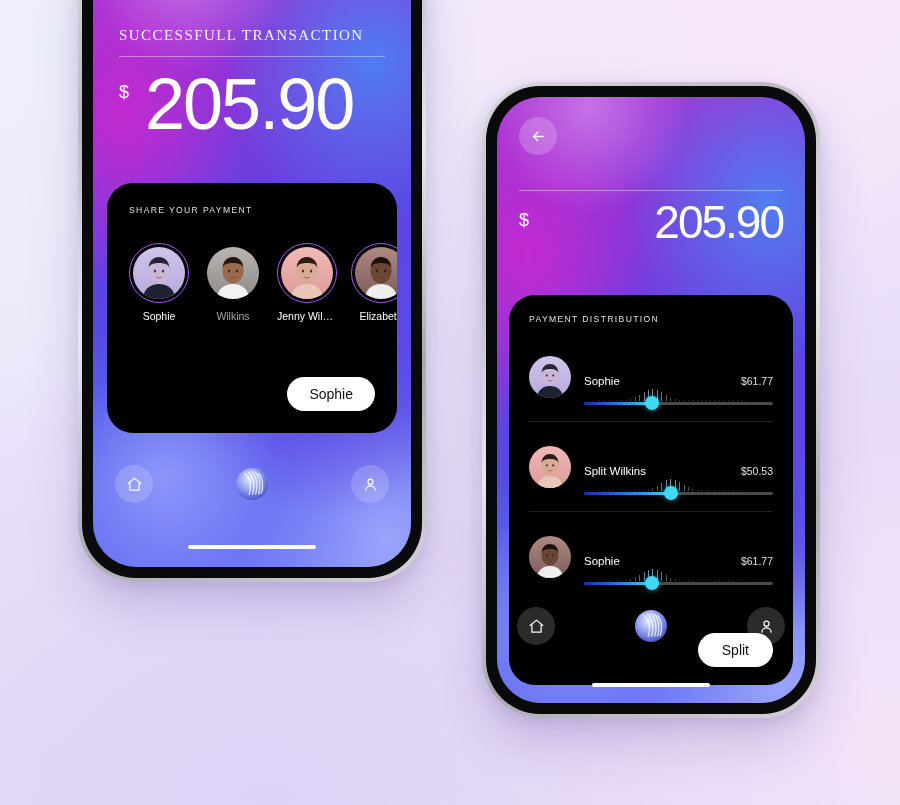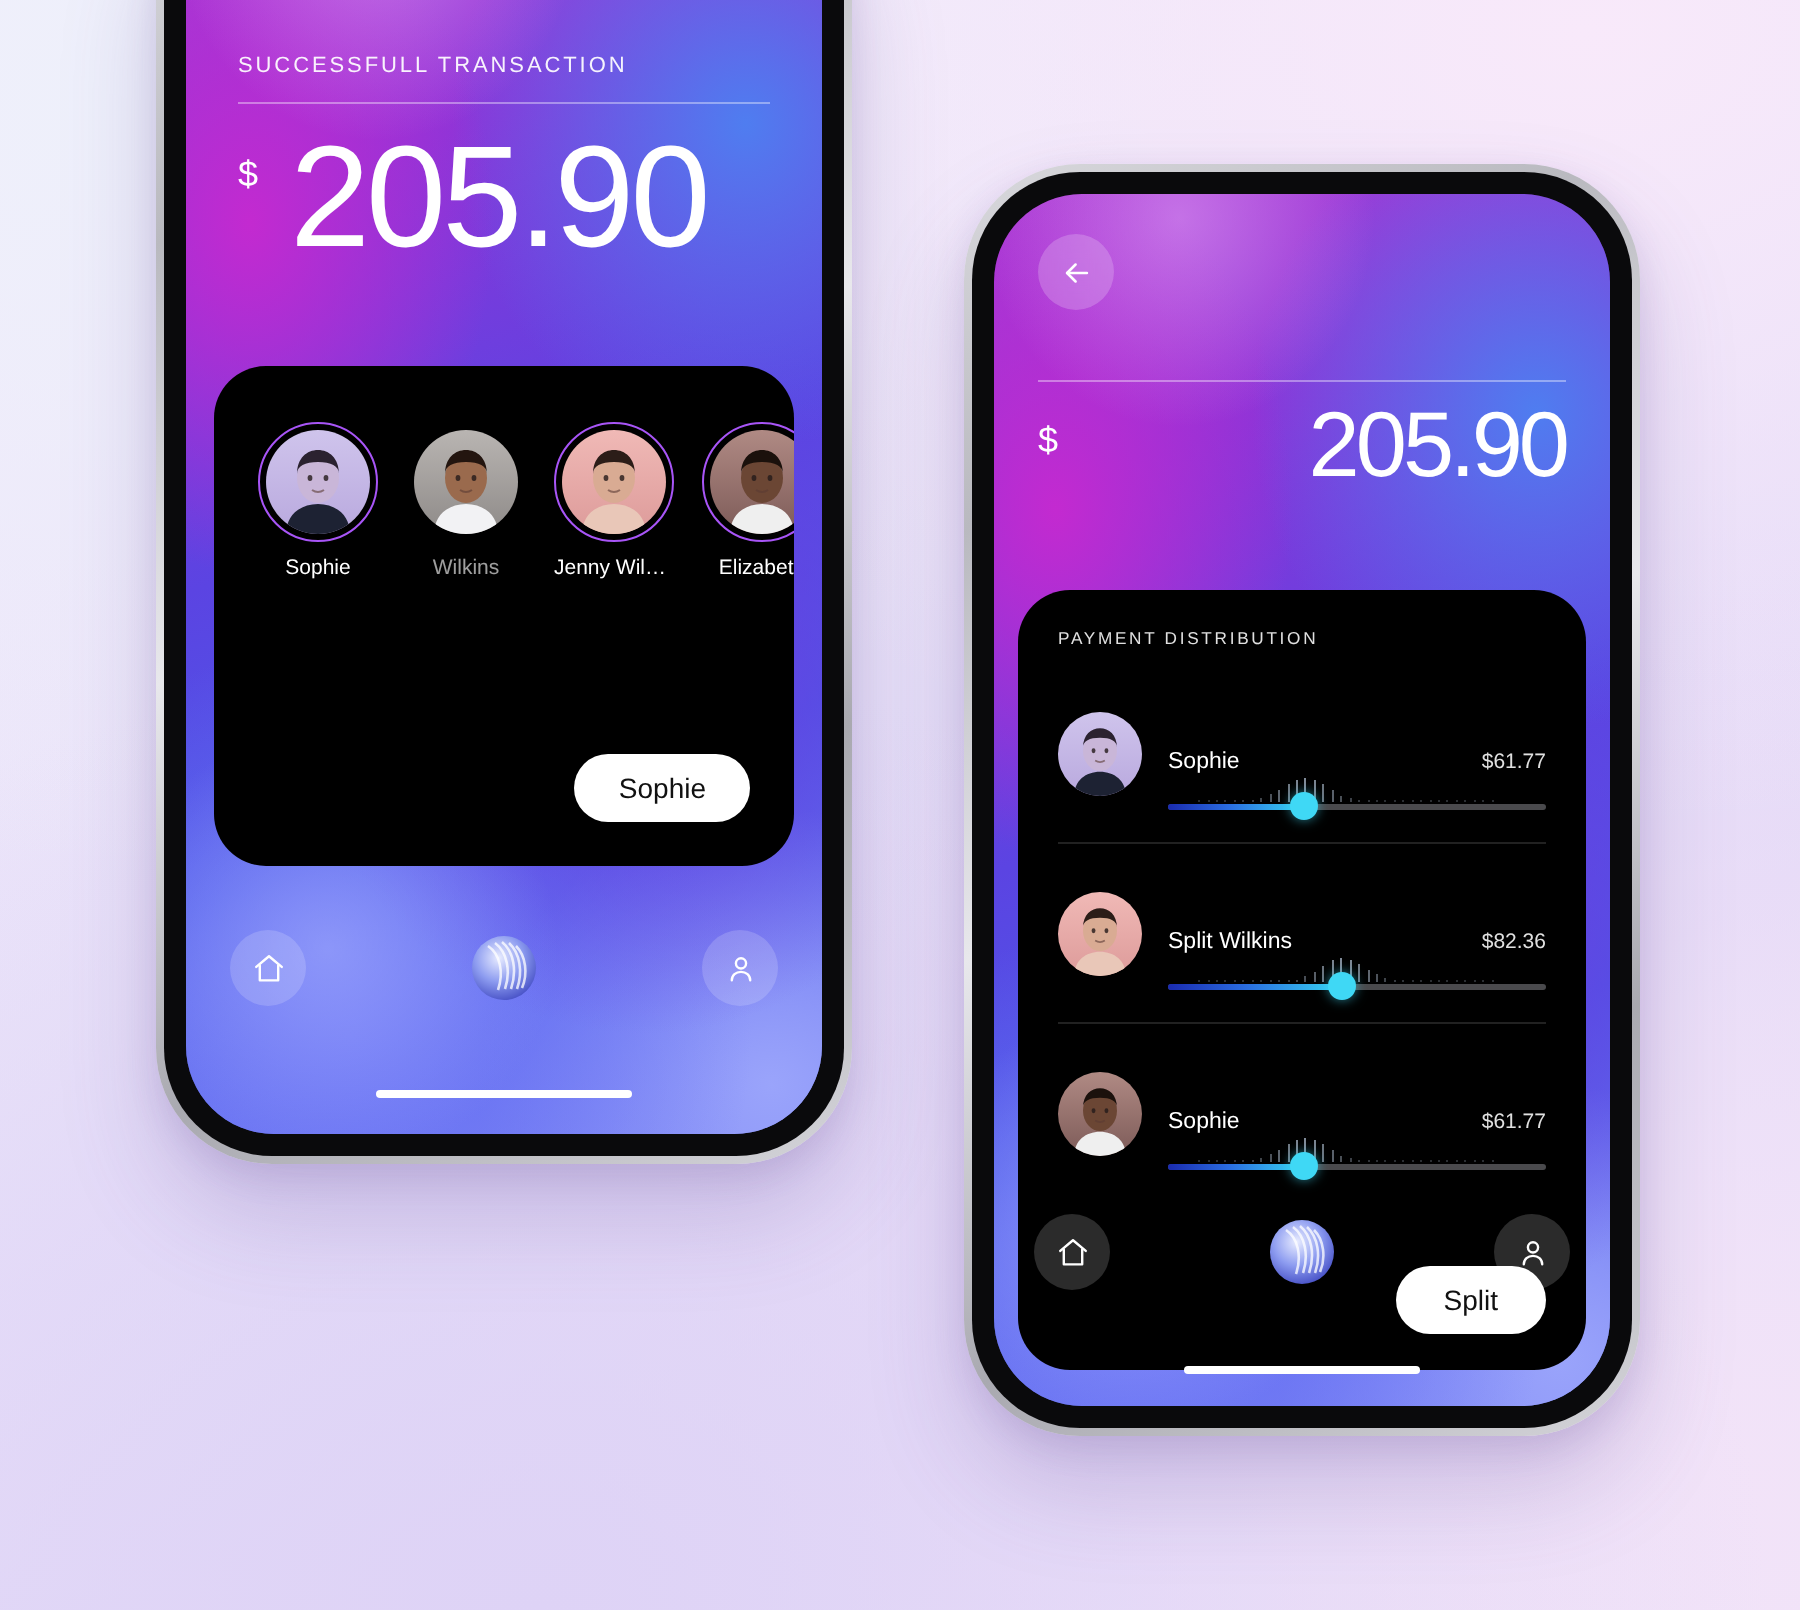"SUCCESSFULL TRANSACTION" .hdr-label { font-family: none -> Liberation Serif, serif; font-size: 11px -> 15px }
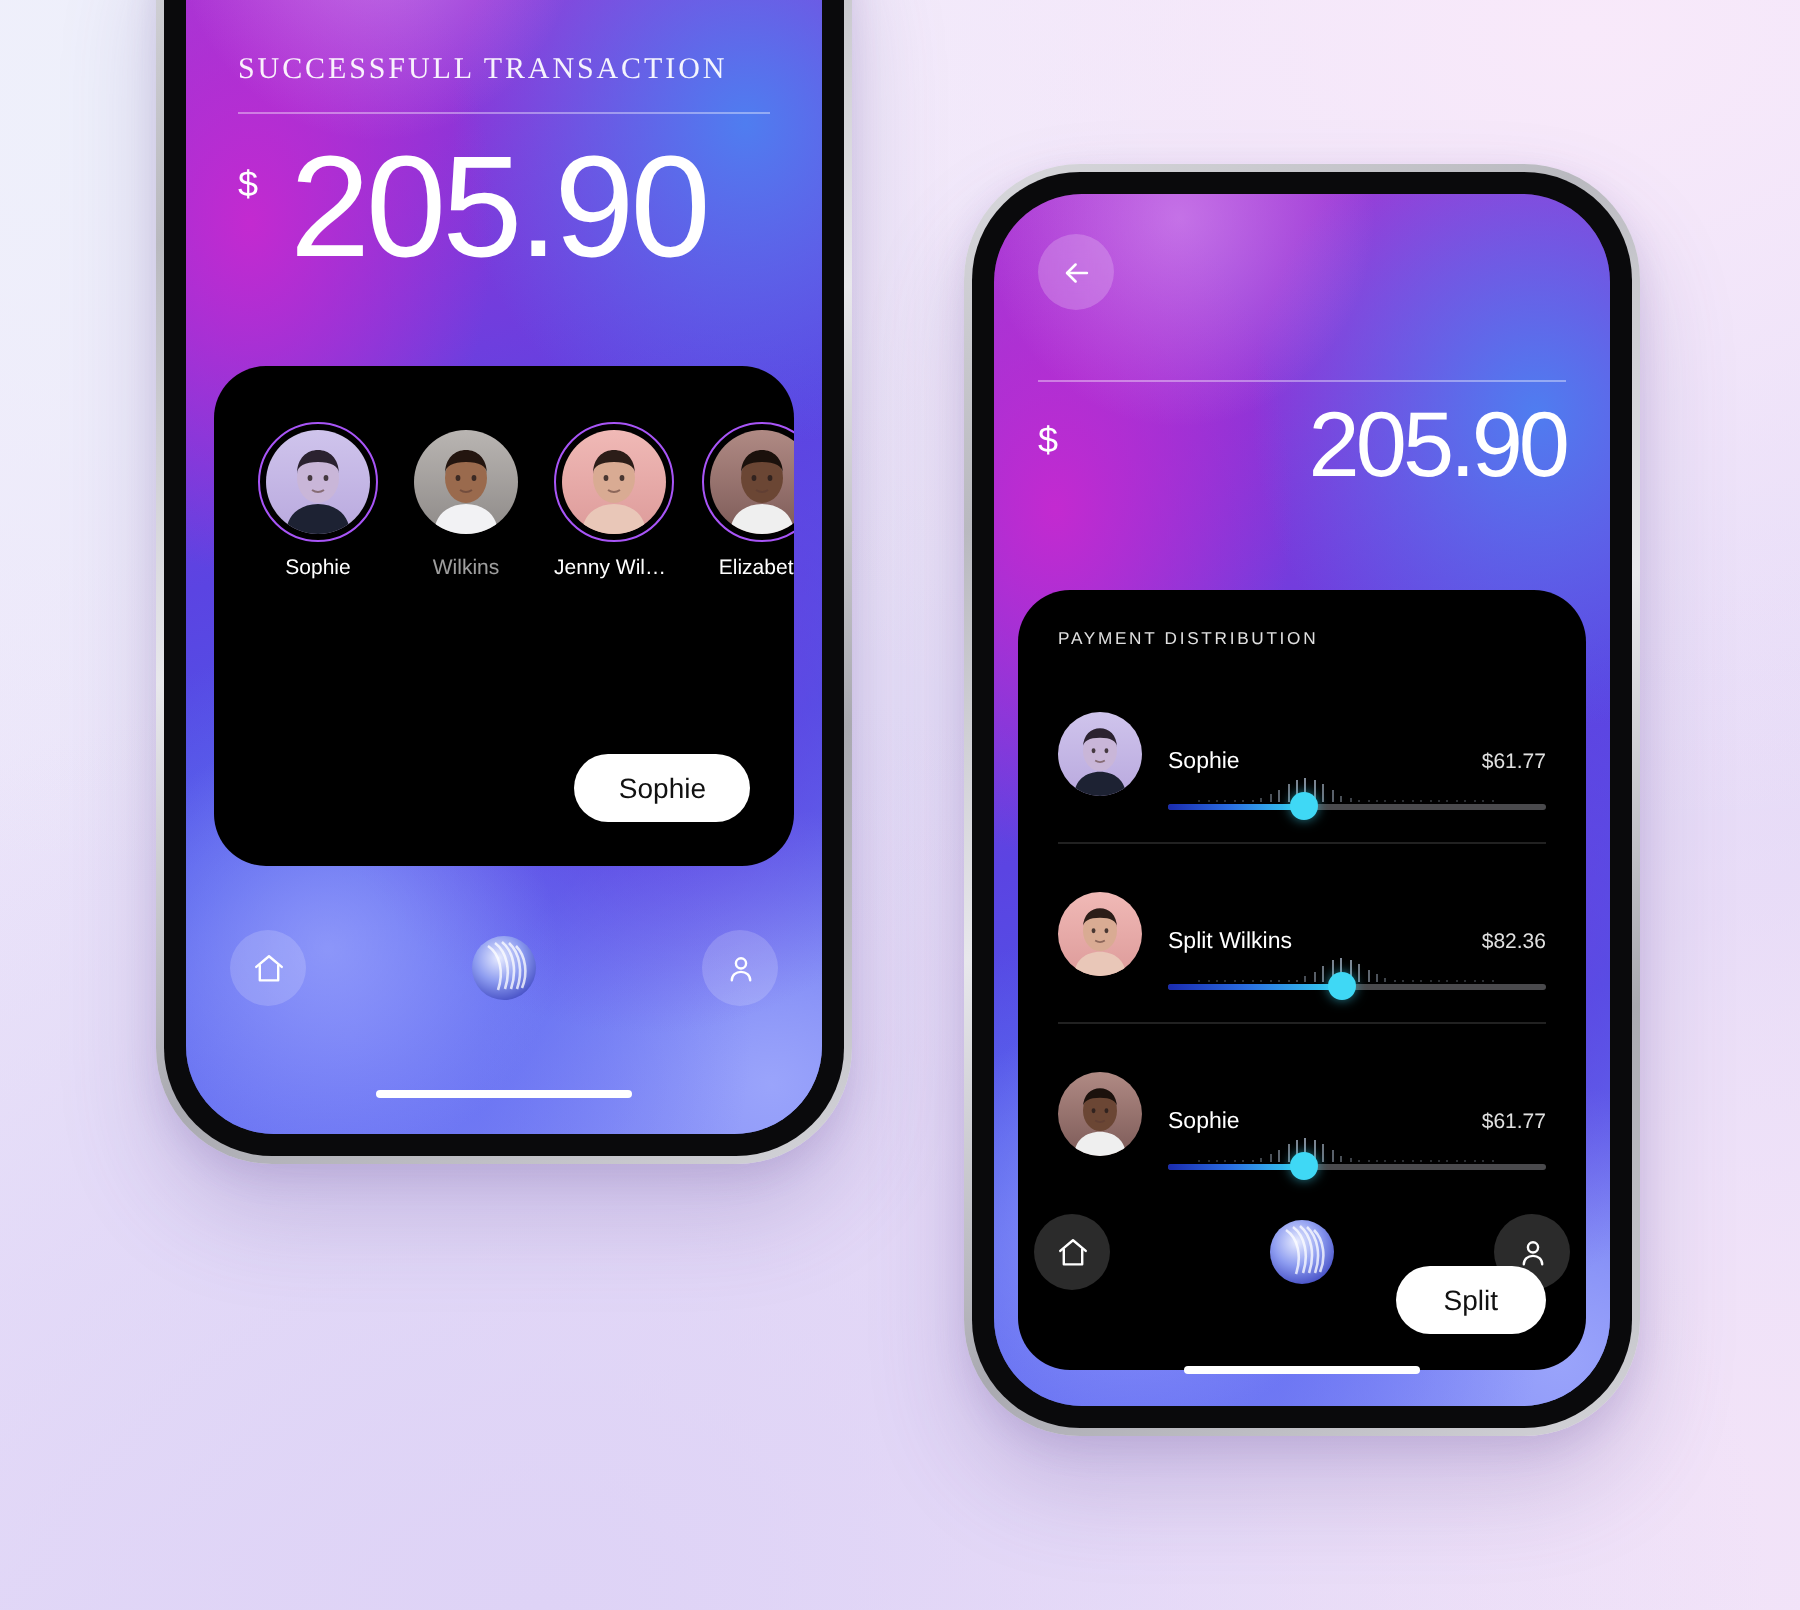"SHARE YOUR PAYMENT" div { html: none -> <div> <div>SHARE YOUR PAYMENT</div> </div> }
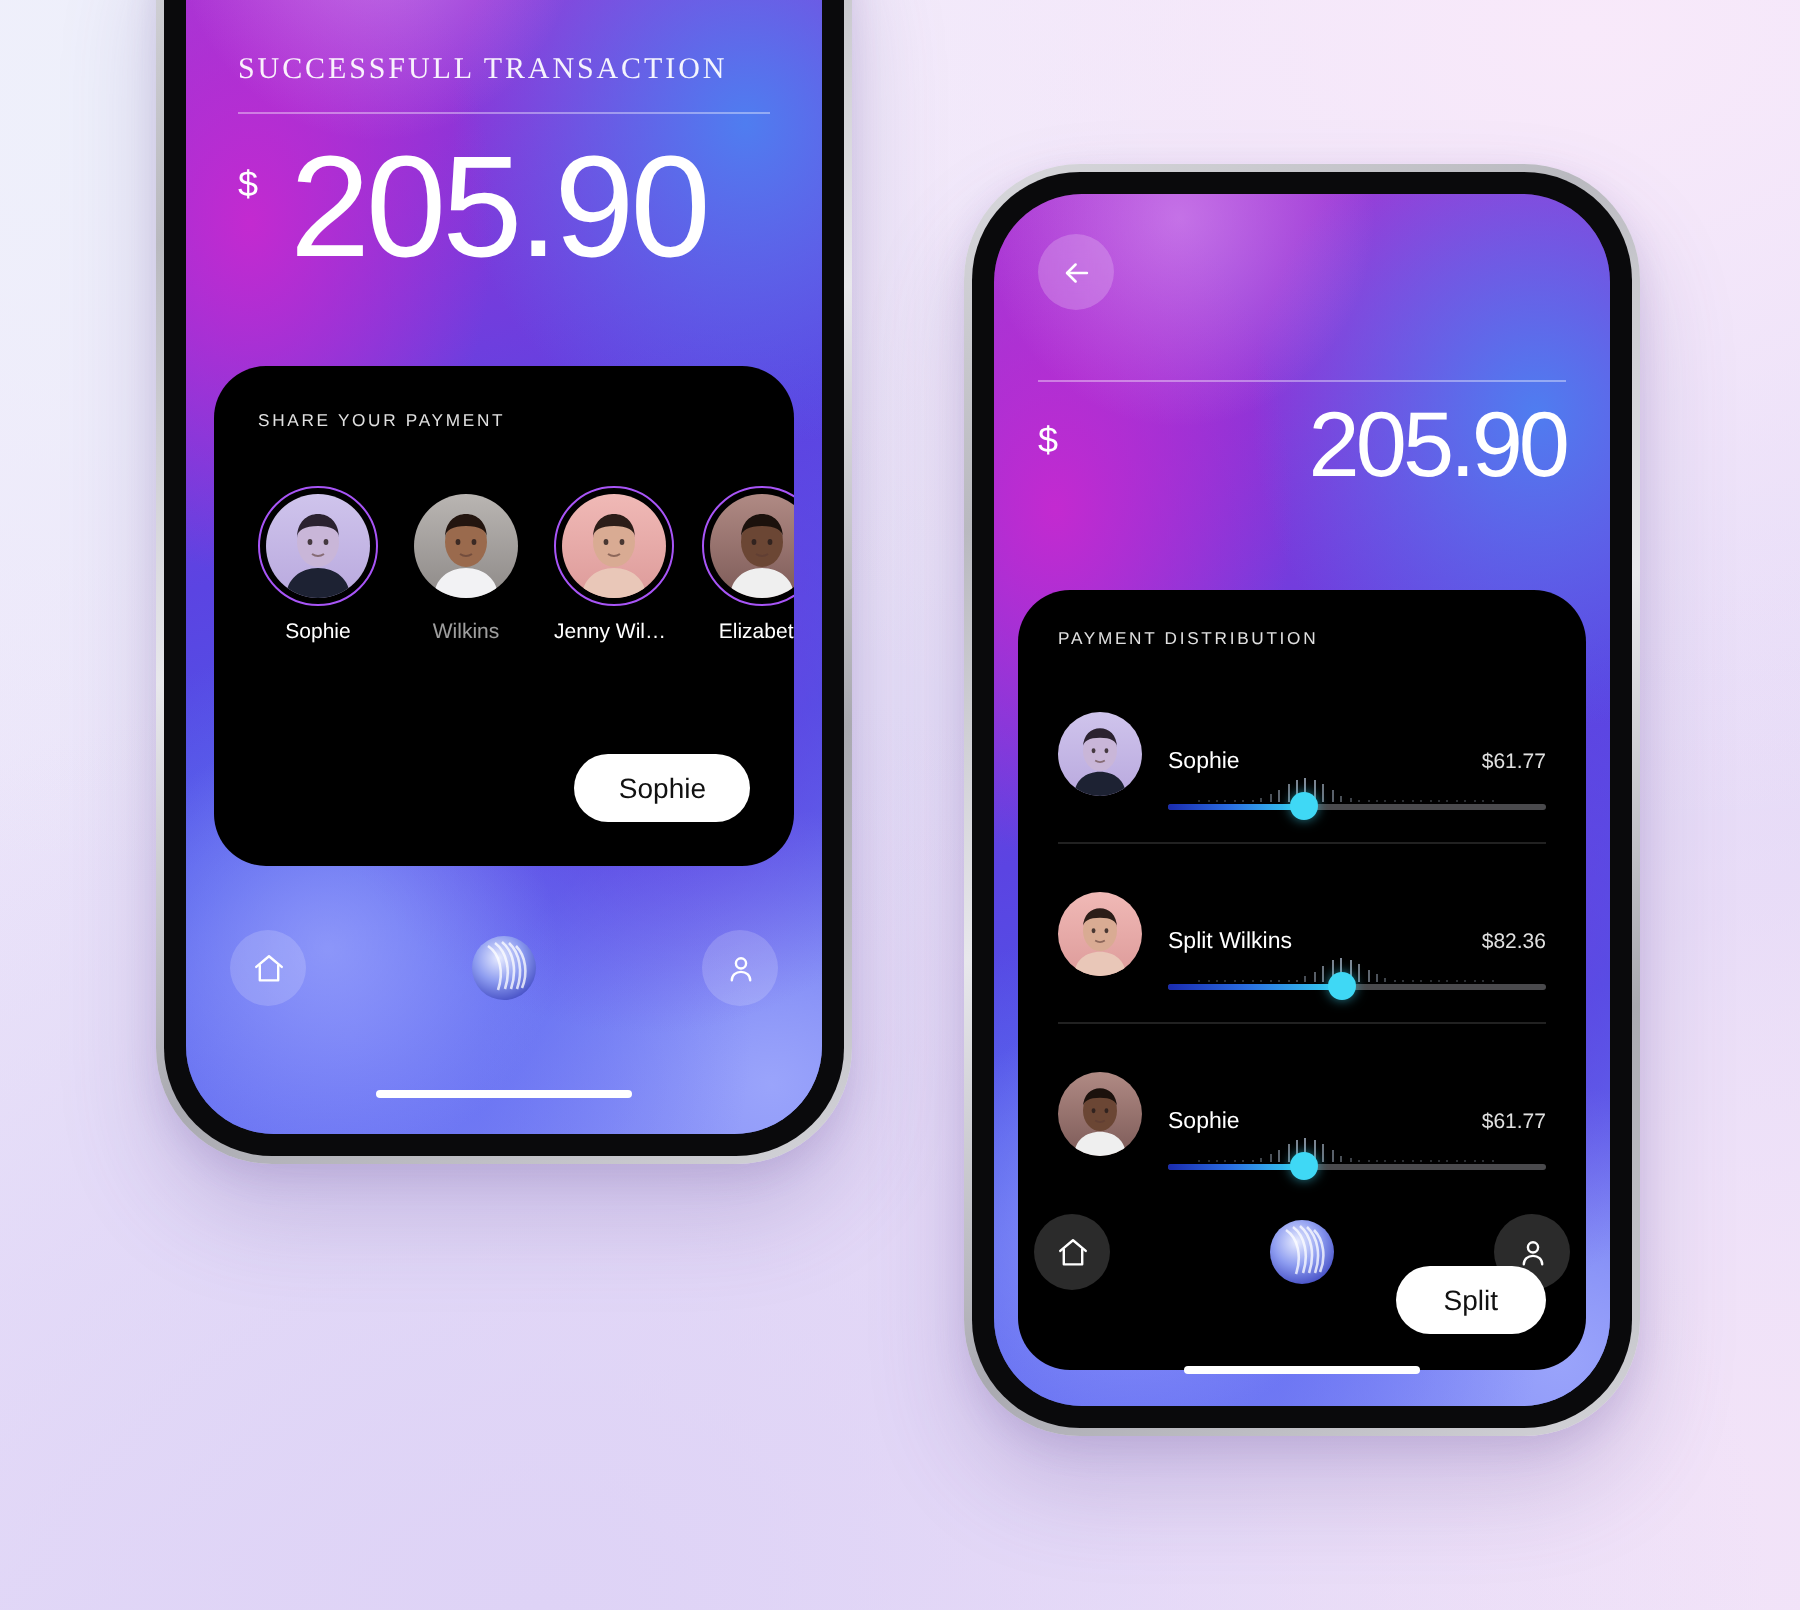"$82.36" span.dist-amt { text: $82.36 -> $50.53 }
